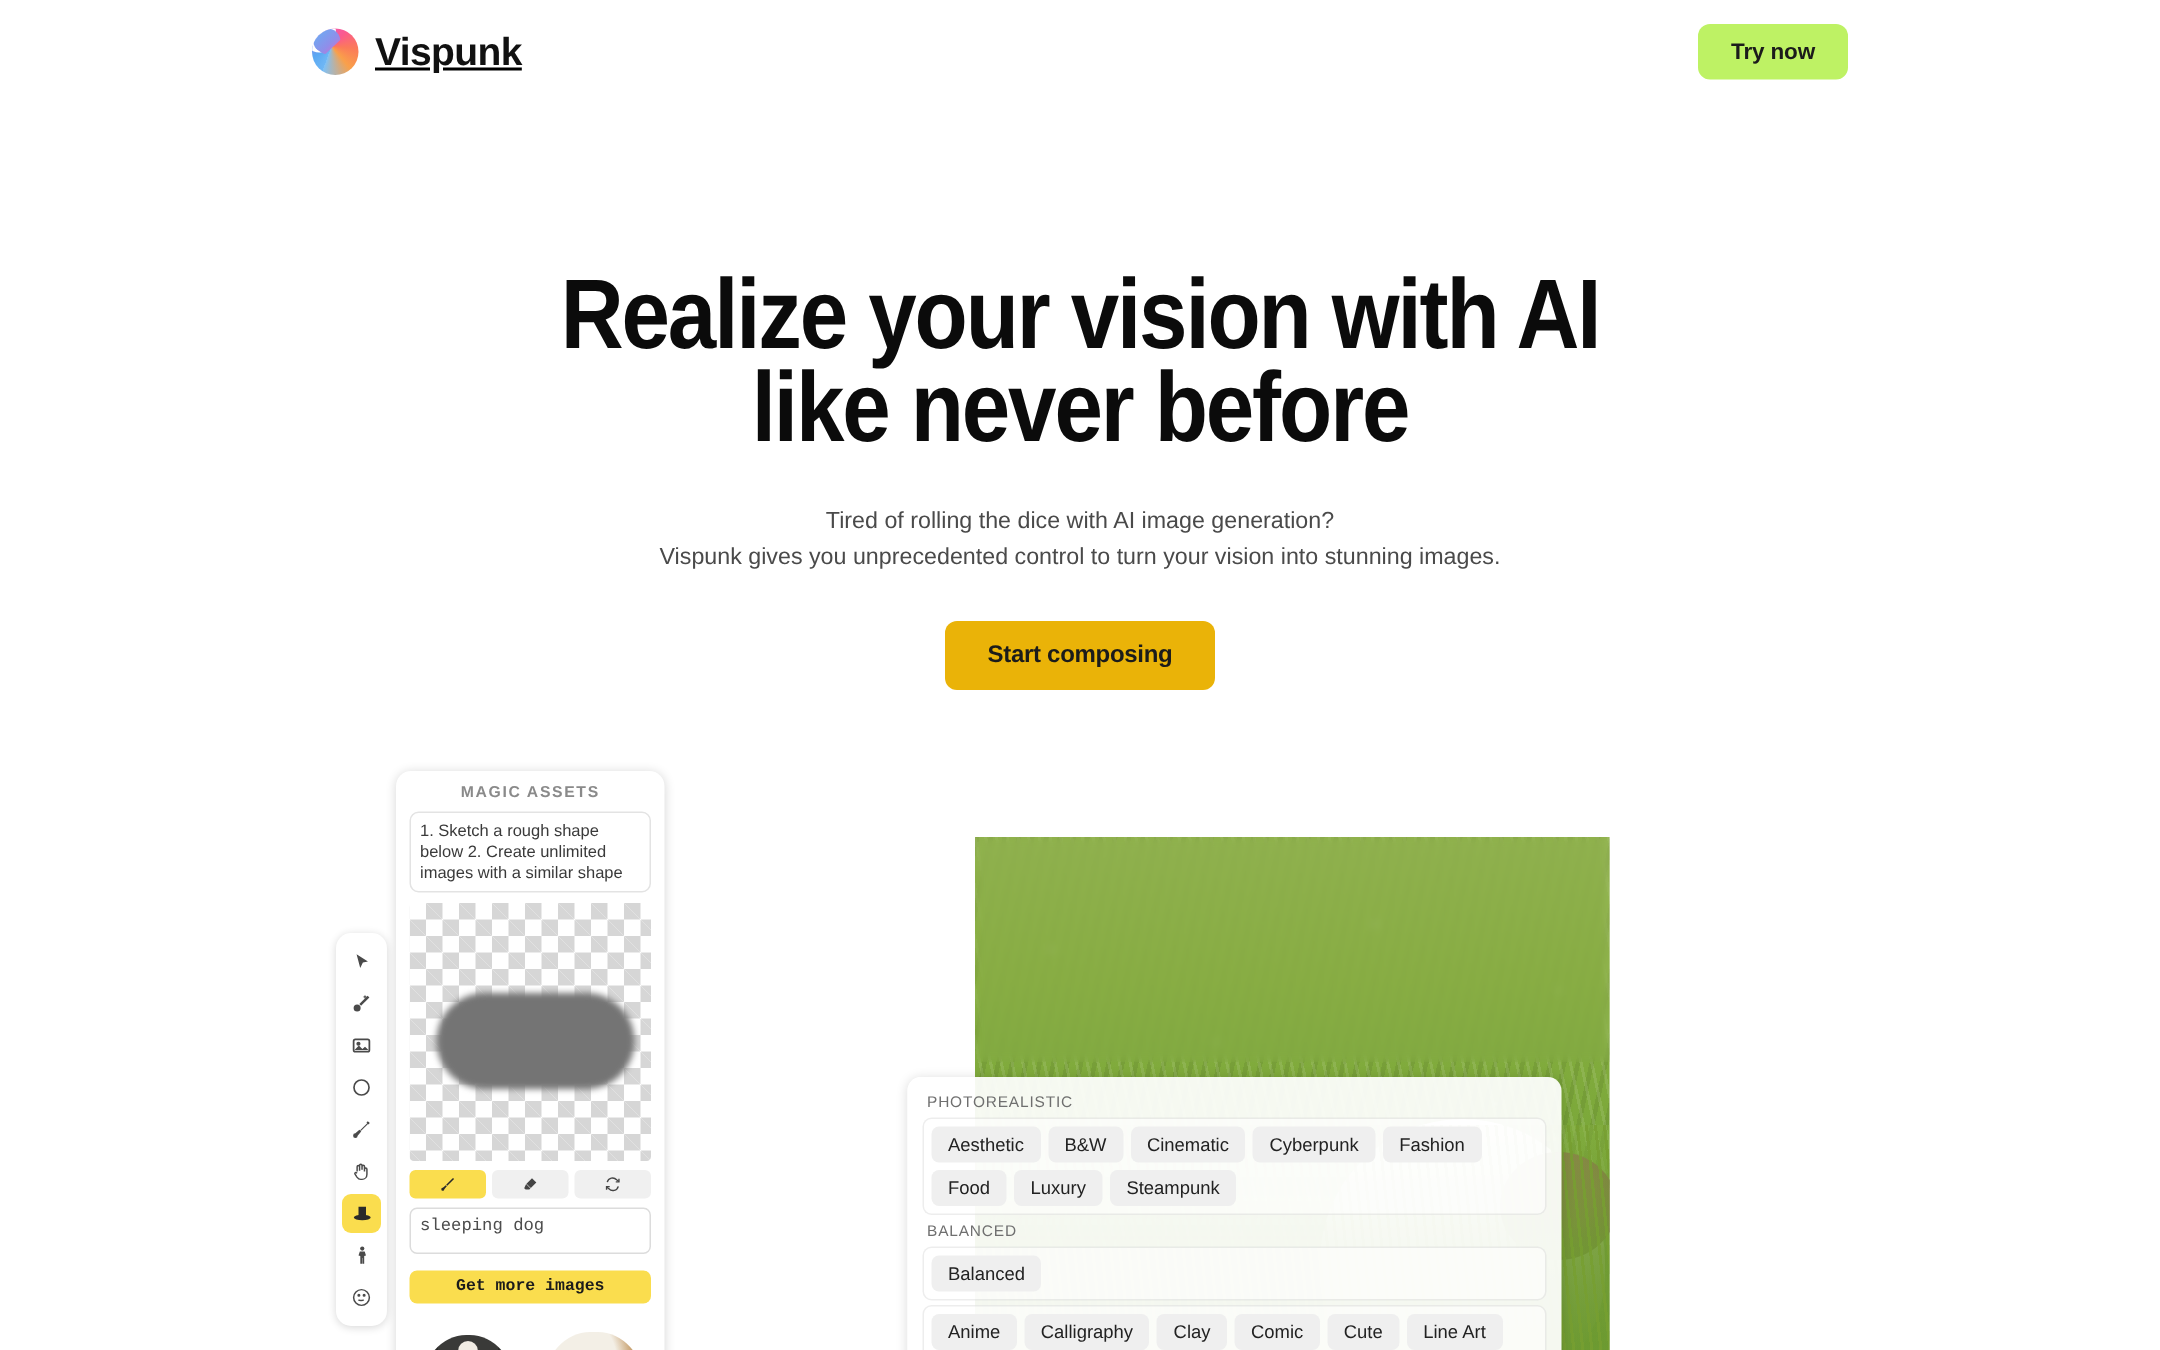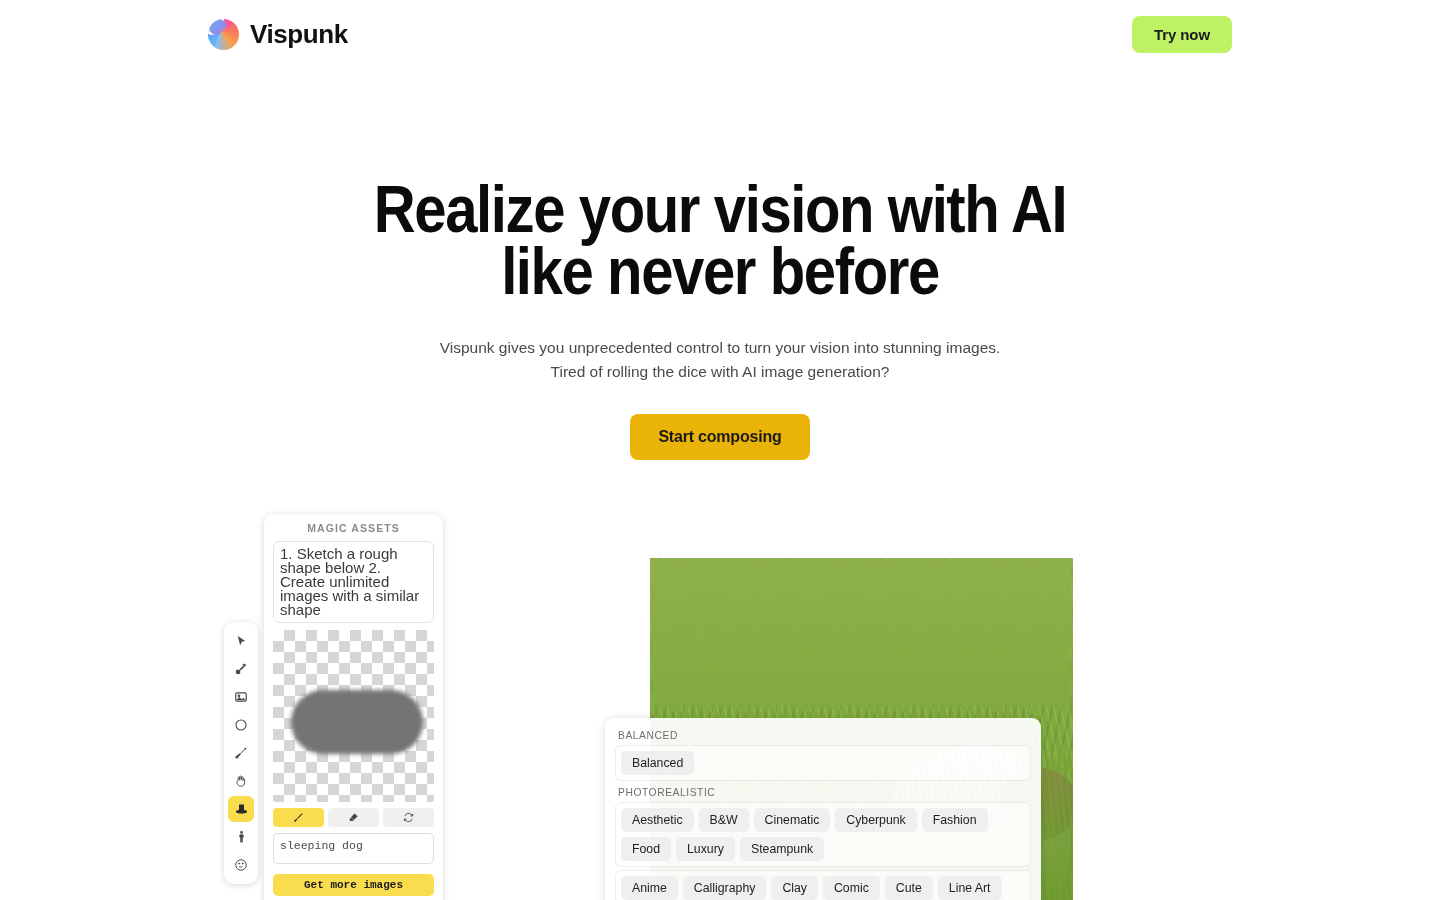"Vispunk" .brand { text-decoration: none -> underline }
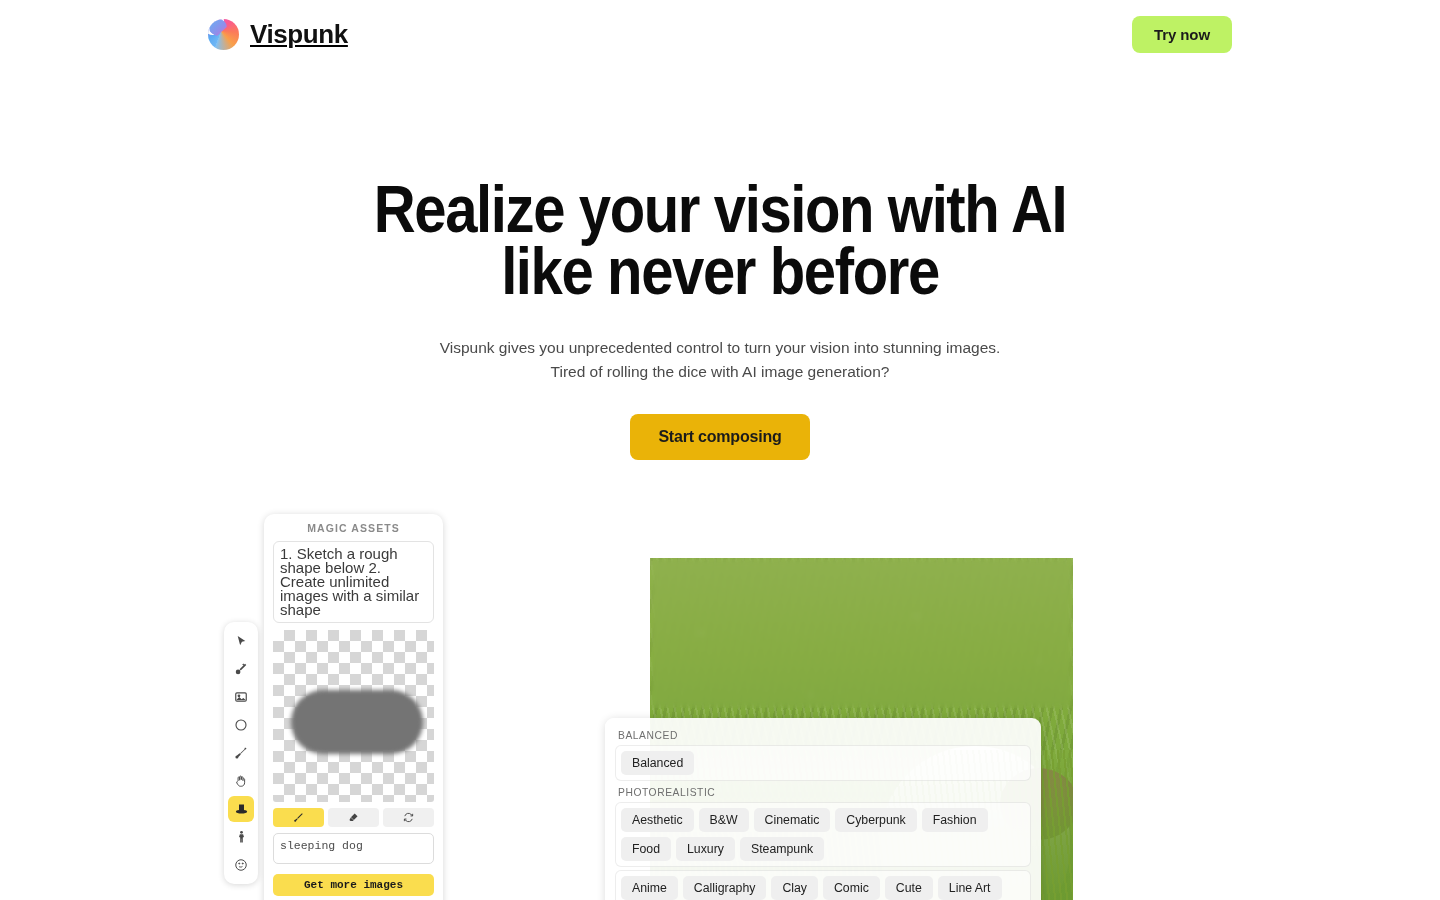"Vispunk gives you unprecedented control" div { order: before "Tired of rolling the dice" -> after "Tired of rolling the dice" }
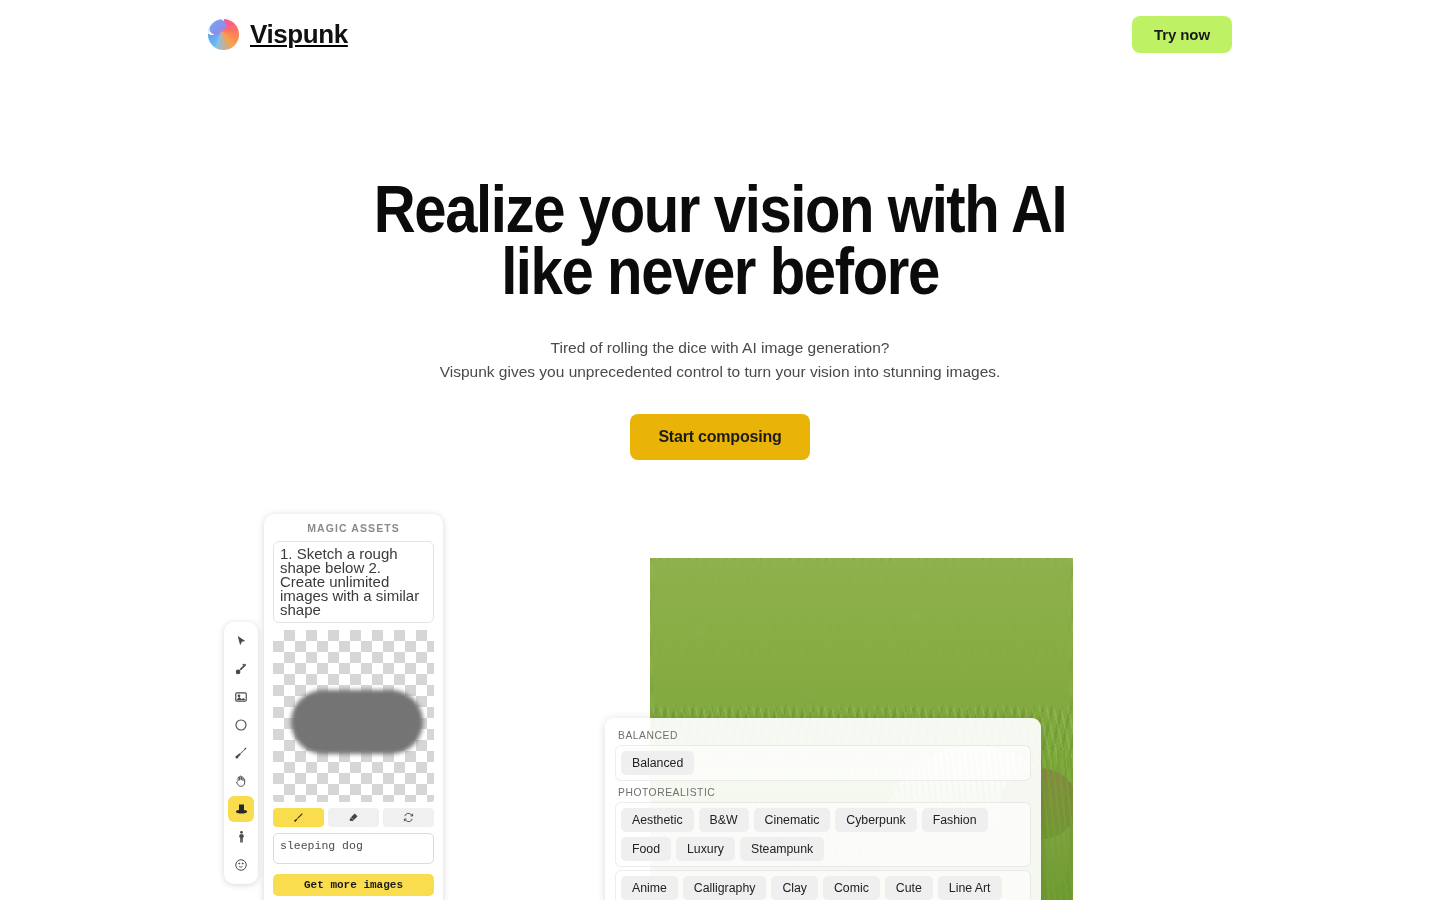"1. Sketch a rough shape" .assets-steps { font-size: 15px -> 11px }
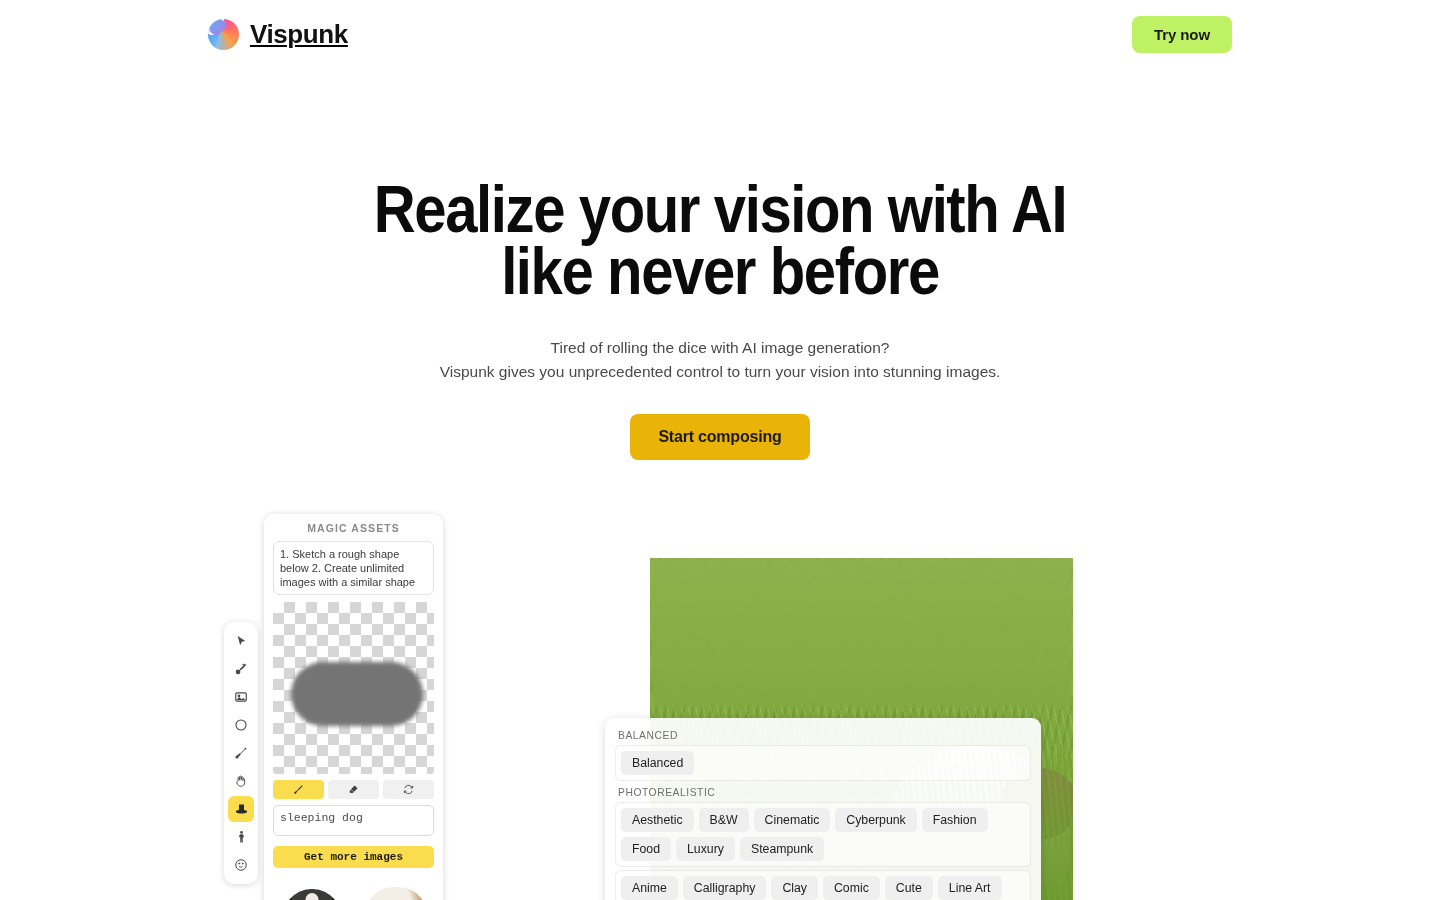"BALANCED" div { order: before "PHOTOREALISTIC" -> after "PHOTOREALISTIC" }
